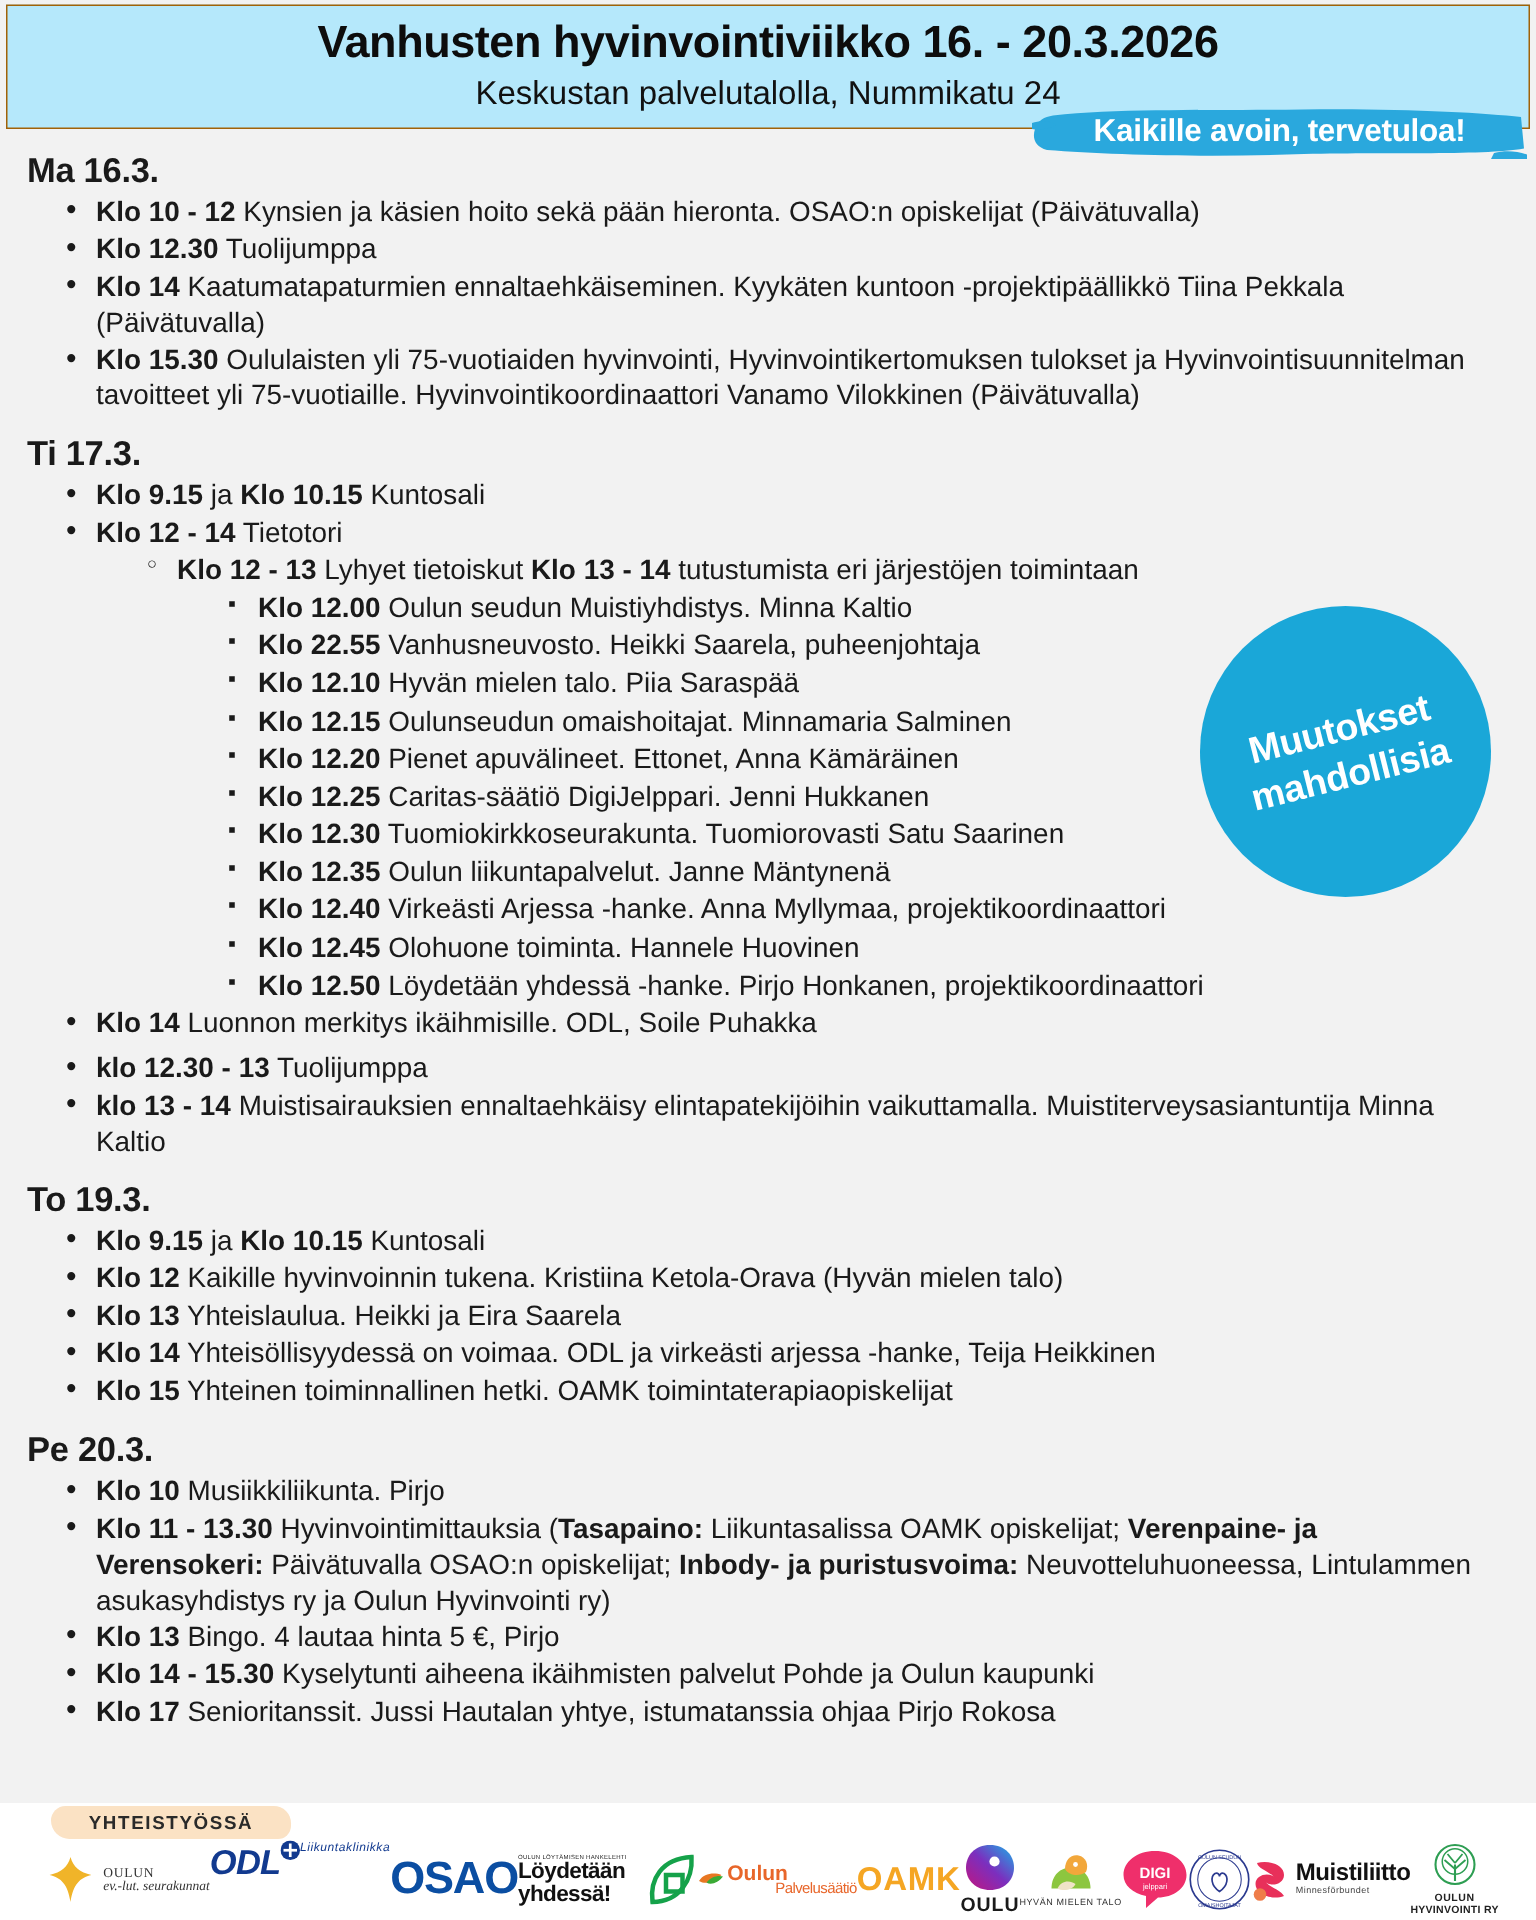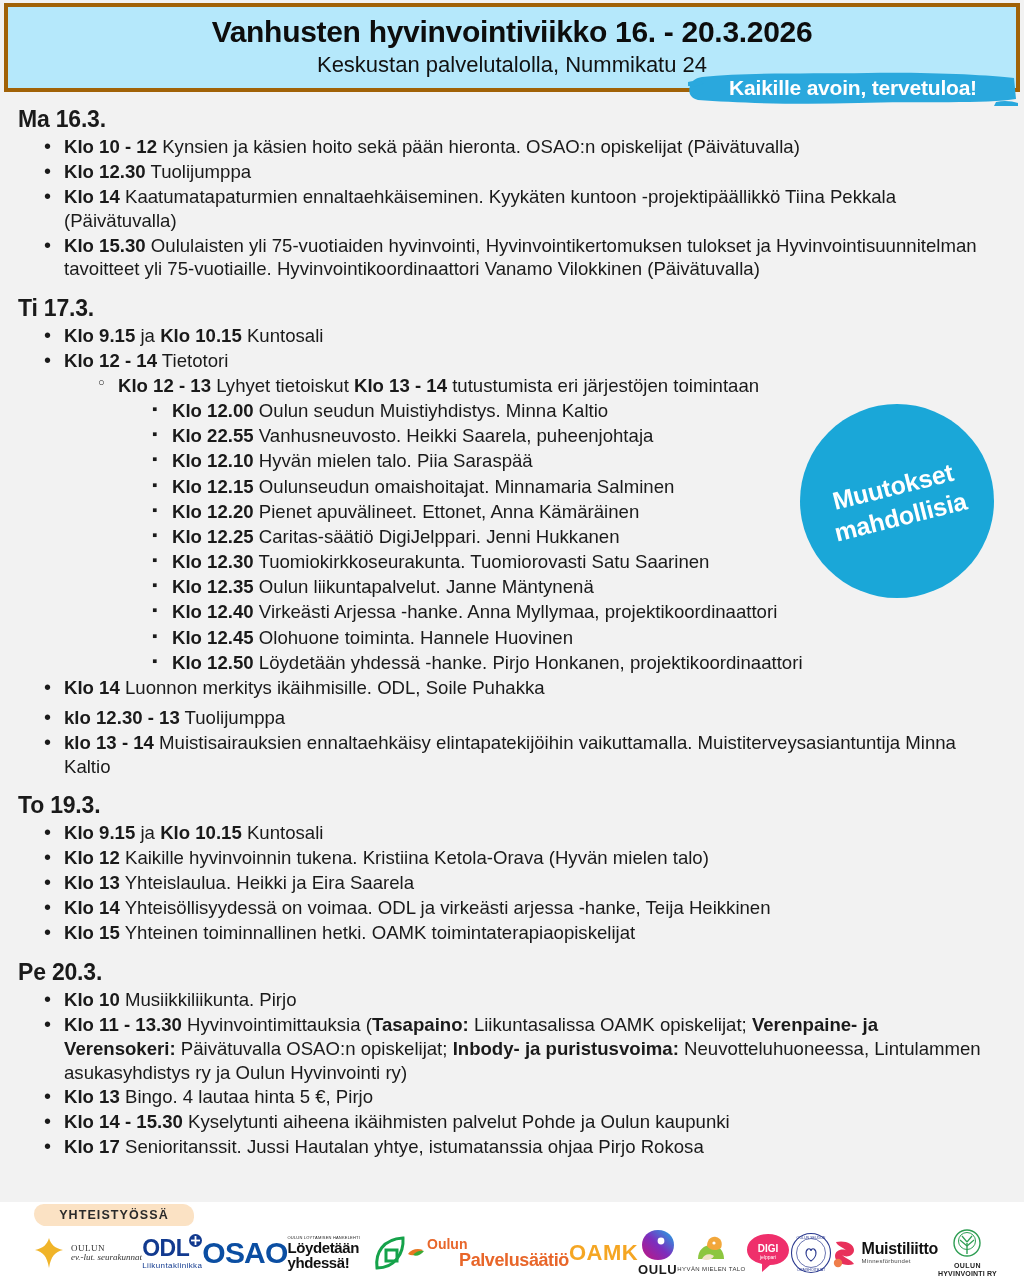"Vanhusten hyvinvointiviikko 16. -" .header-band { border: 4px solid #a16207 -> 1px solid #a16207 }
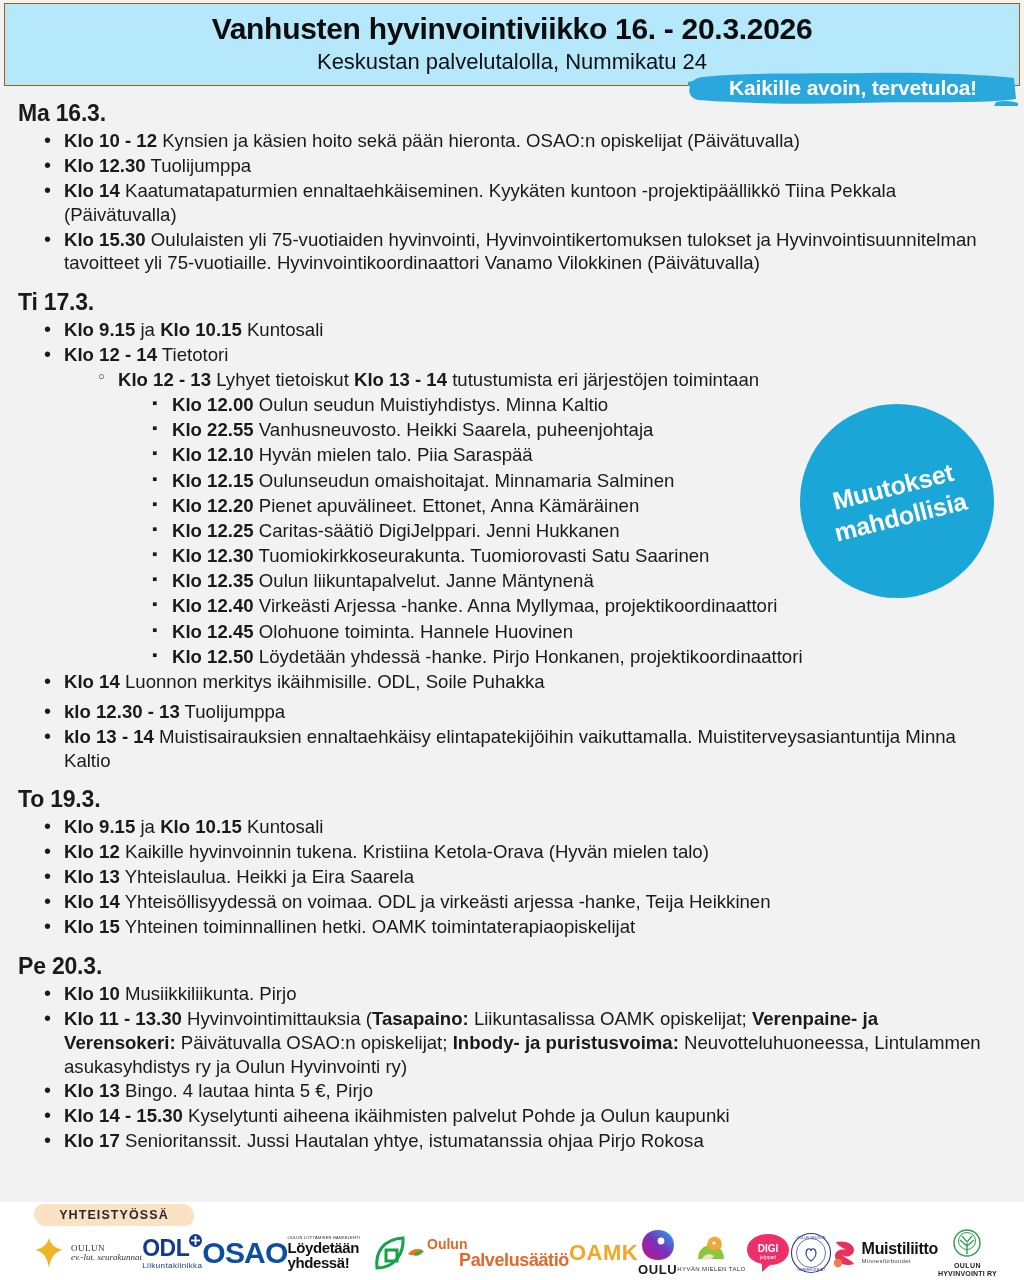"ODL" div.logo { flex-direction: column -> row; font-style: none -> italic }
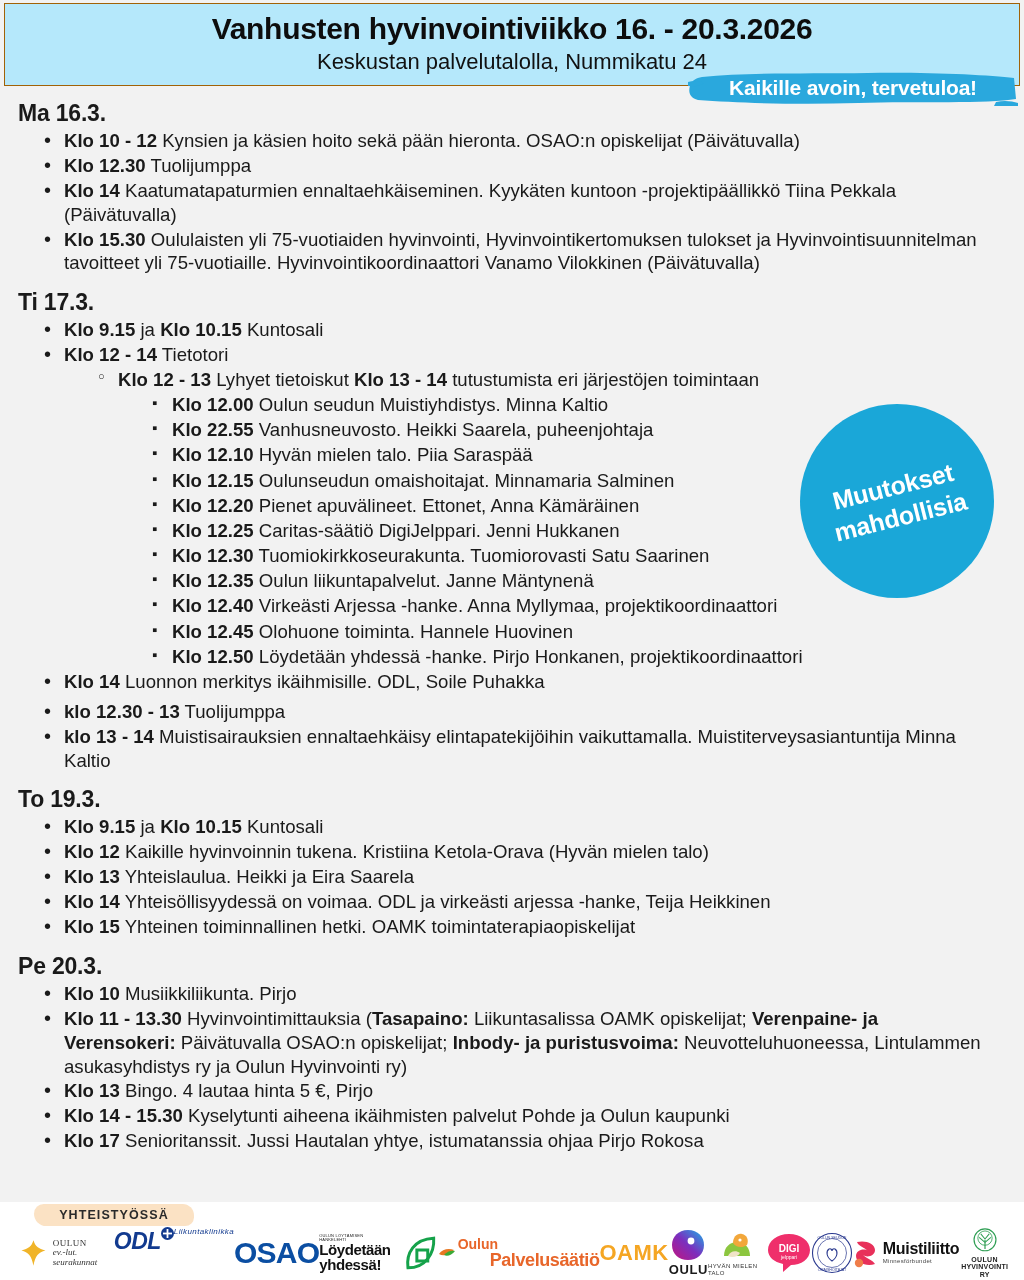"Palvelusäätiö" div { font-size: 18px -> 10px; font-weight: bold -> normal }
